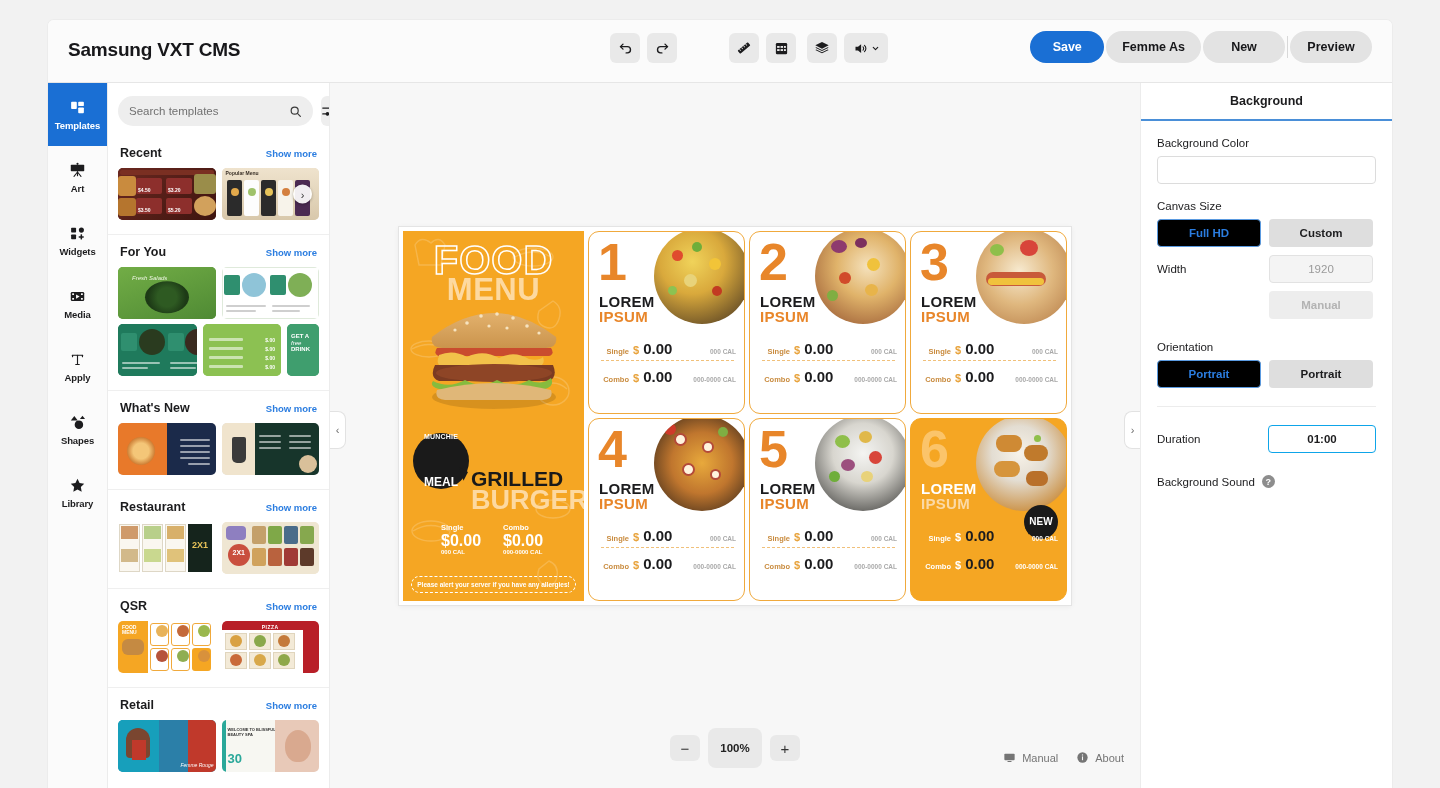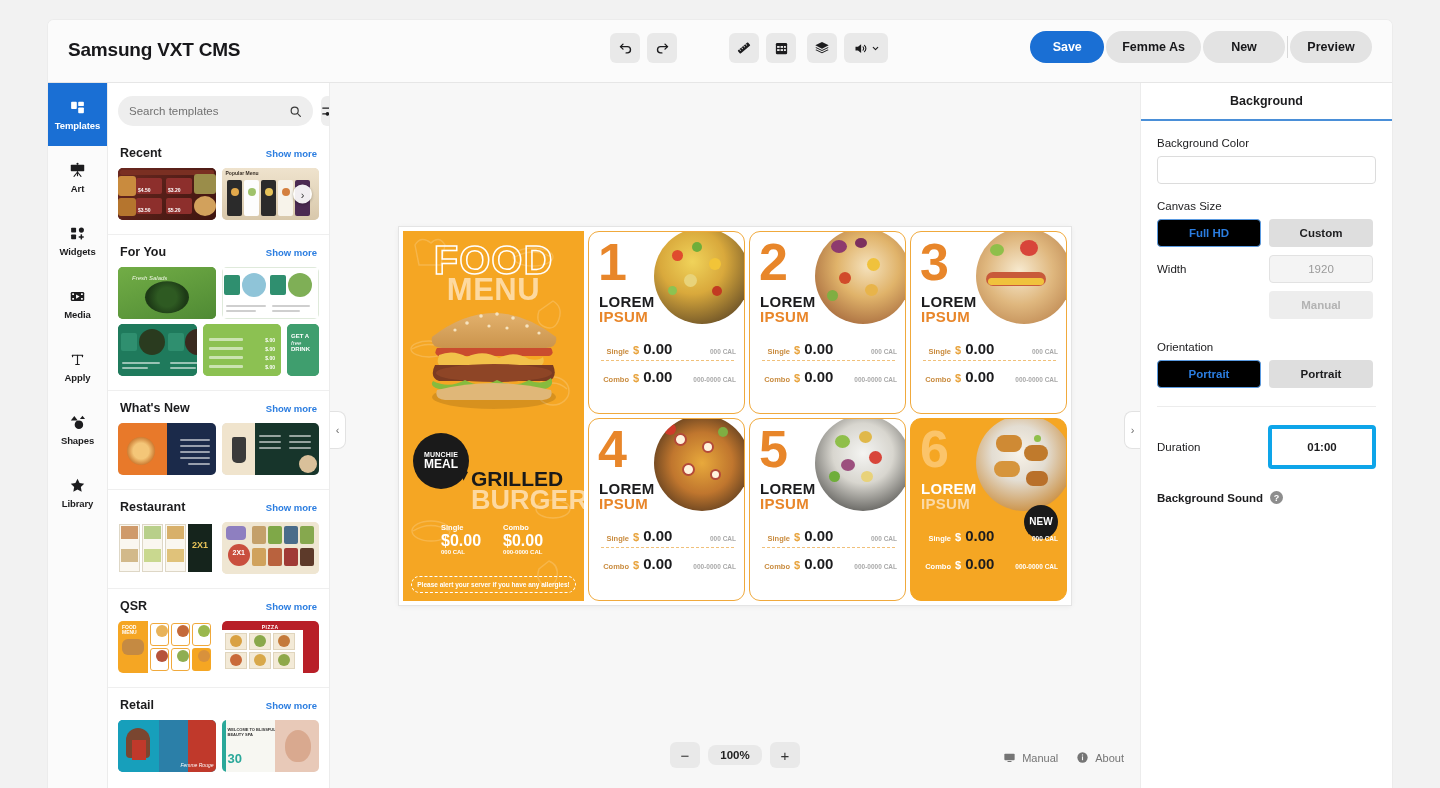"01:00" .dur-input { border: 4px solid #0ea5e9 -> 1px solid #0ea5e9; height: 44px -> 28px }
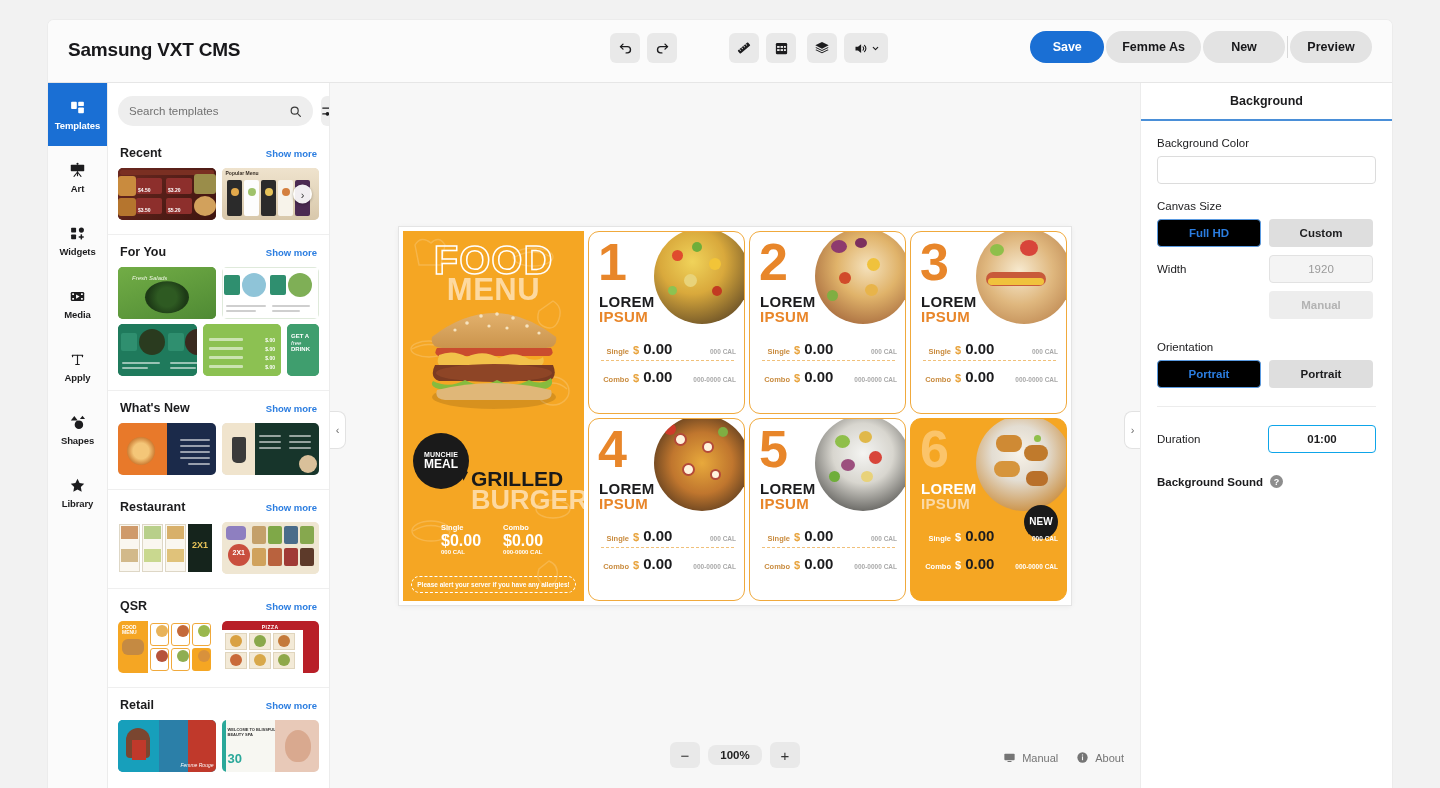"MEAL" .badge-munchie { justify-content: center -> space-between }
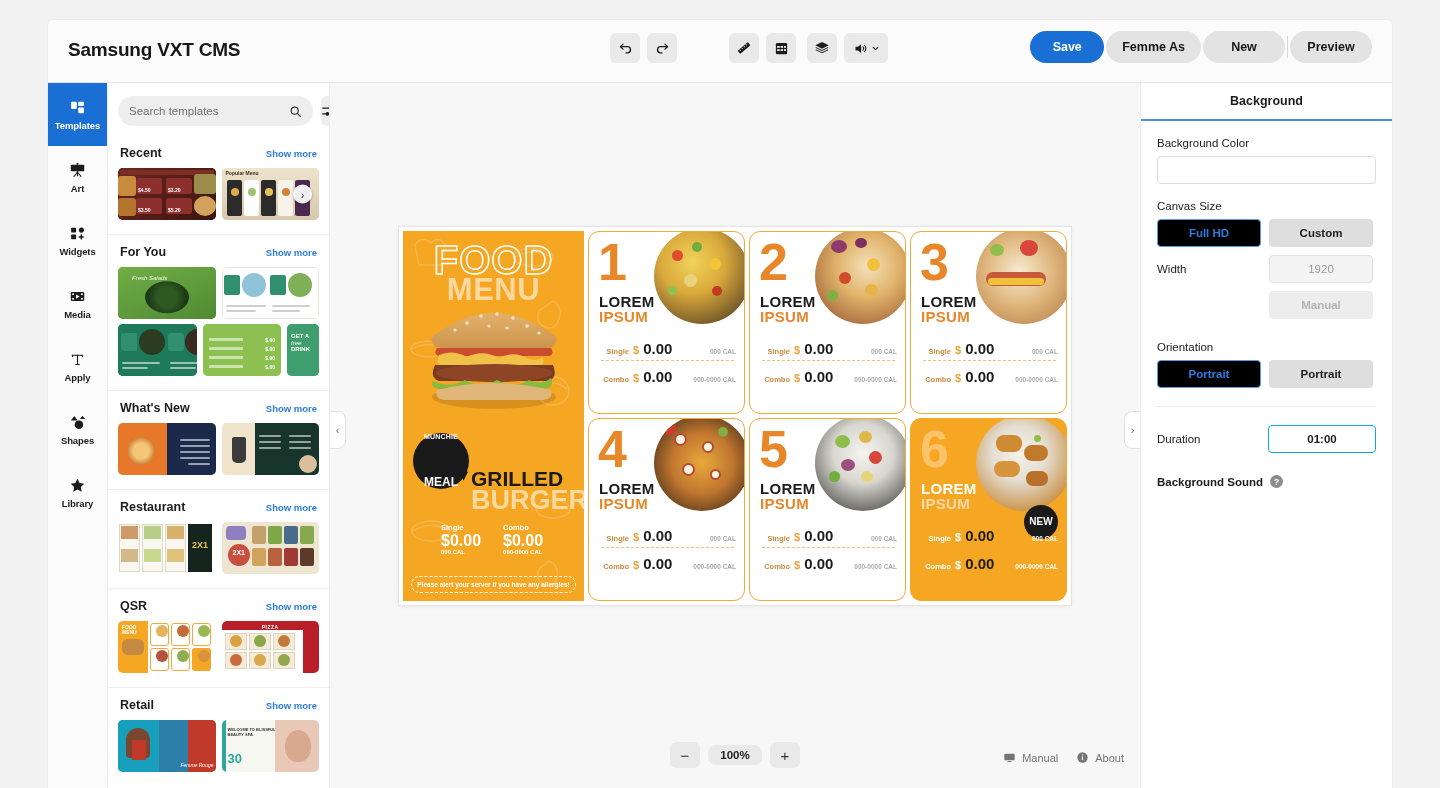"Background Sound" .snd-lbl { font-weight: 700 -> 400 }
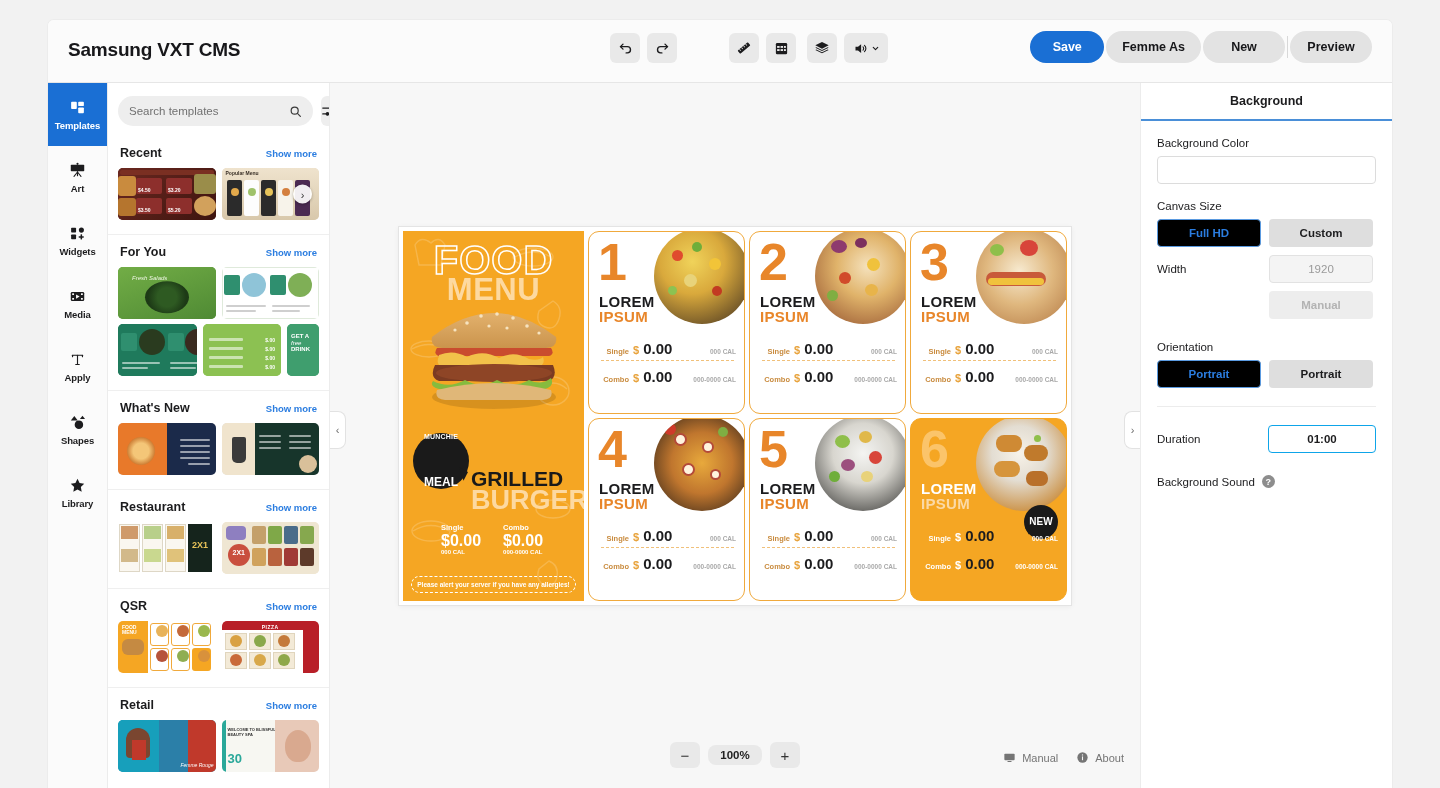"100%" .zval { height: 20px -> 40px }
